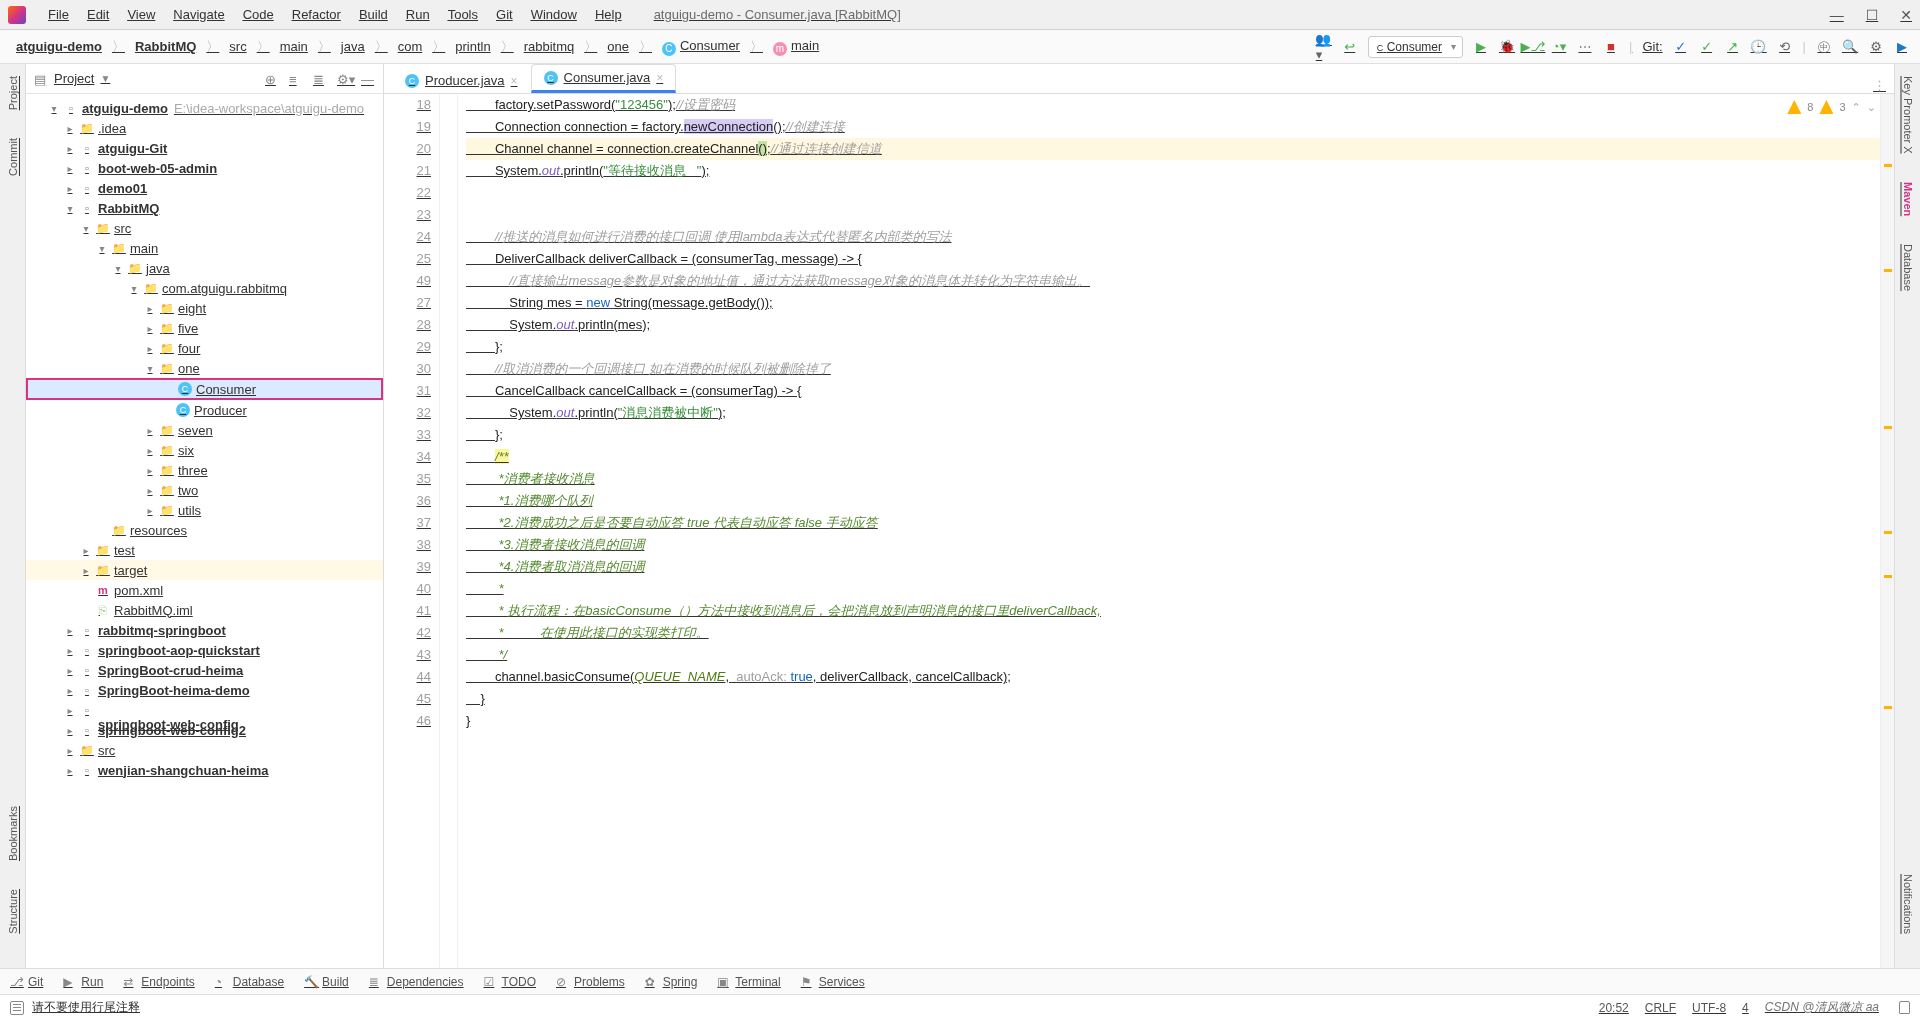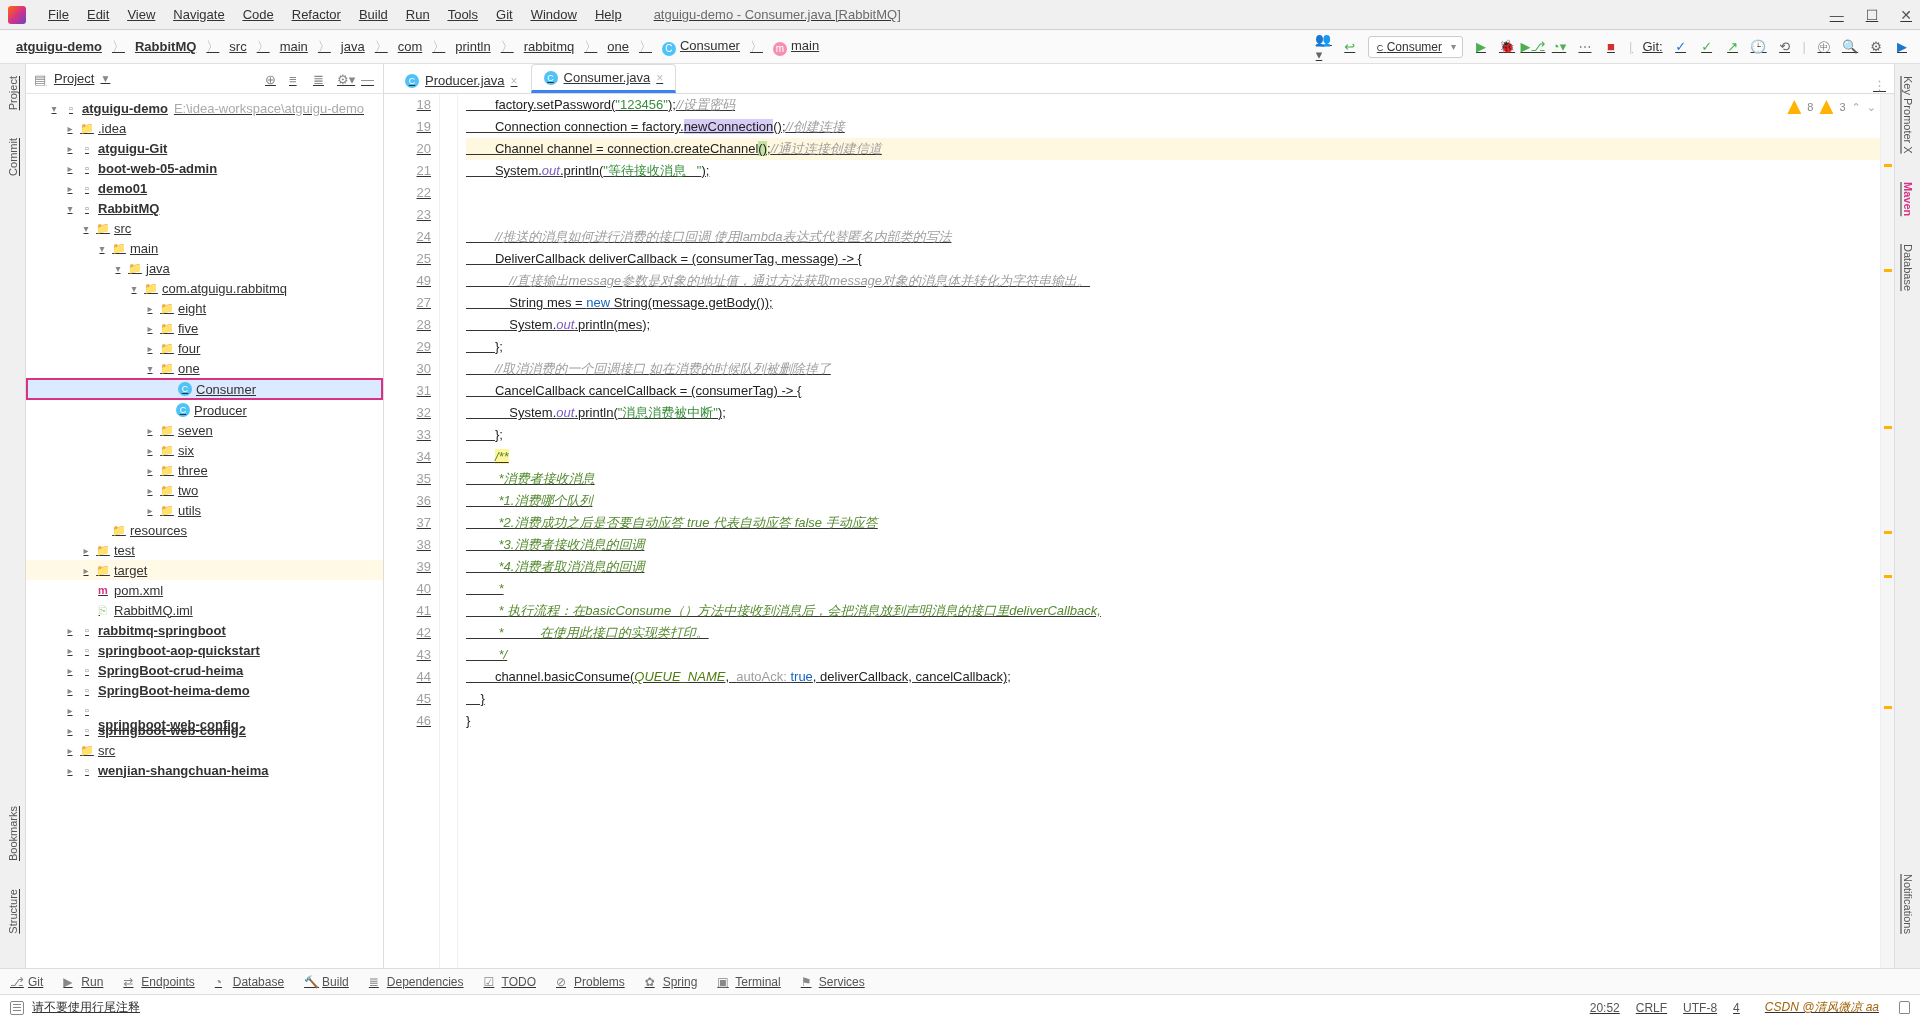"CSDN @清风微凉 aa" .watermark { color: #a16207 -> #737373; margin-left: 9px -> none }
